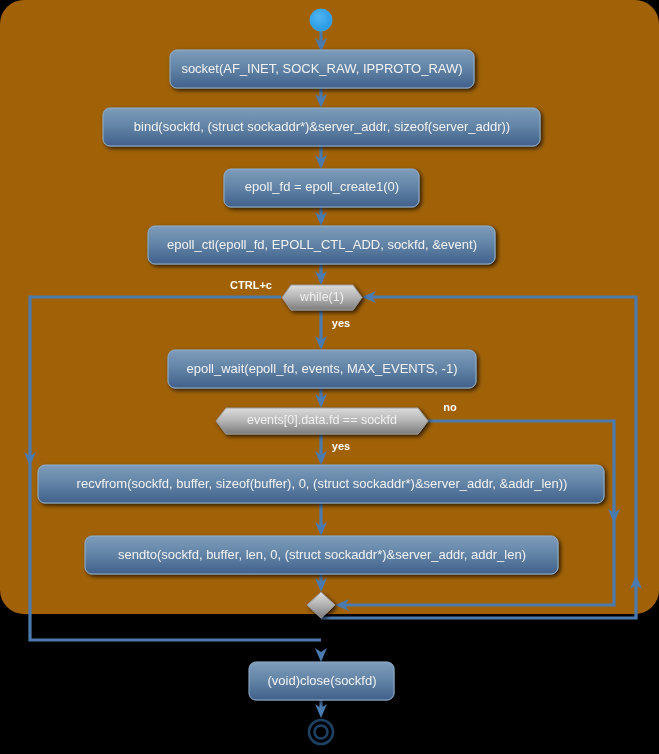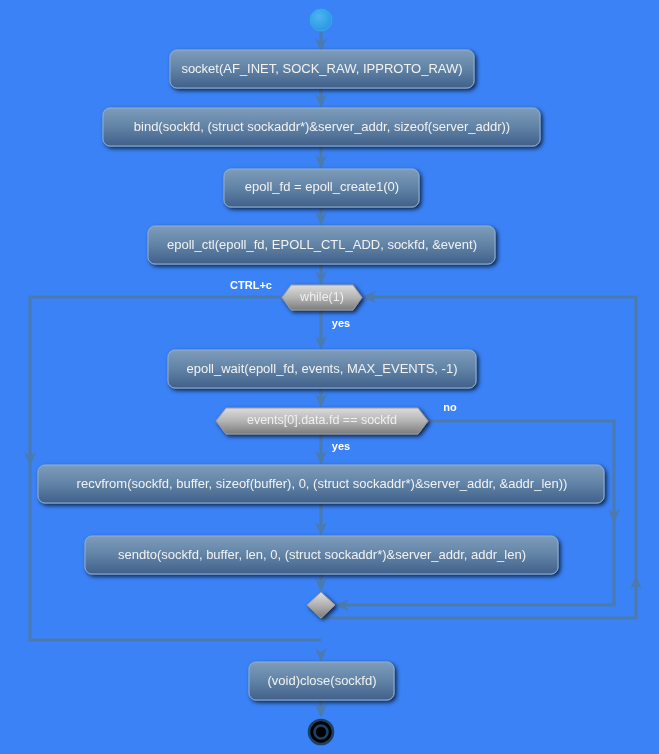"socket(AF_INET, SOCK_RAW, IPPROTO_RAW)" #diagram-root { background: #3b82f6 -> #a16207; border-radius: none -> 24px; height: 754px -> 614px }
